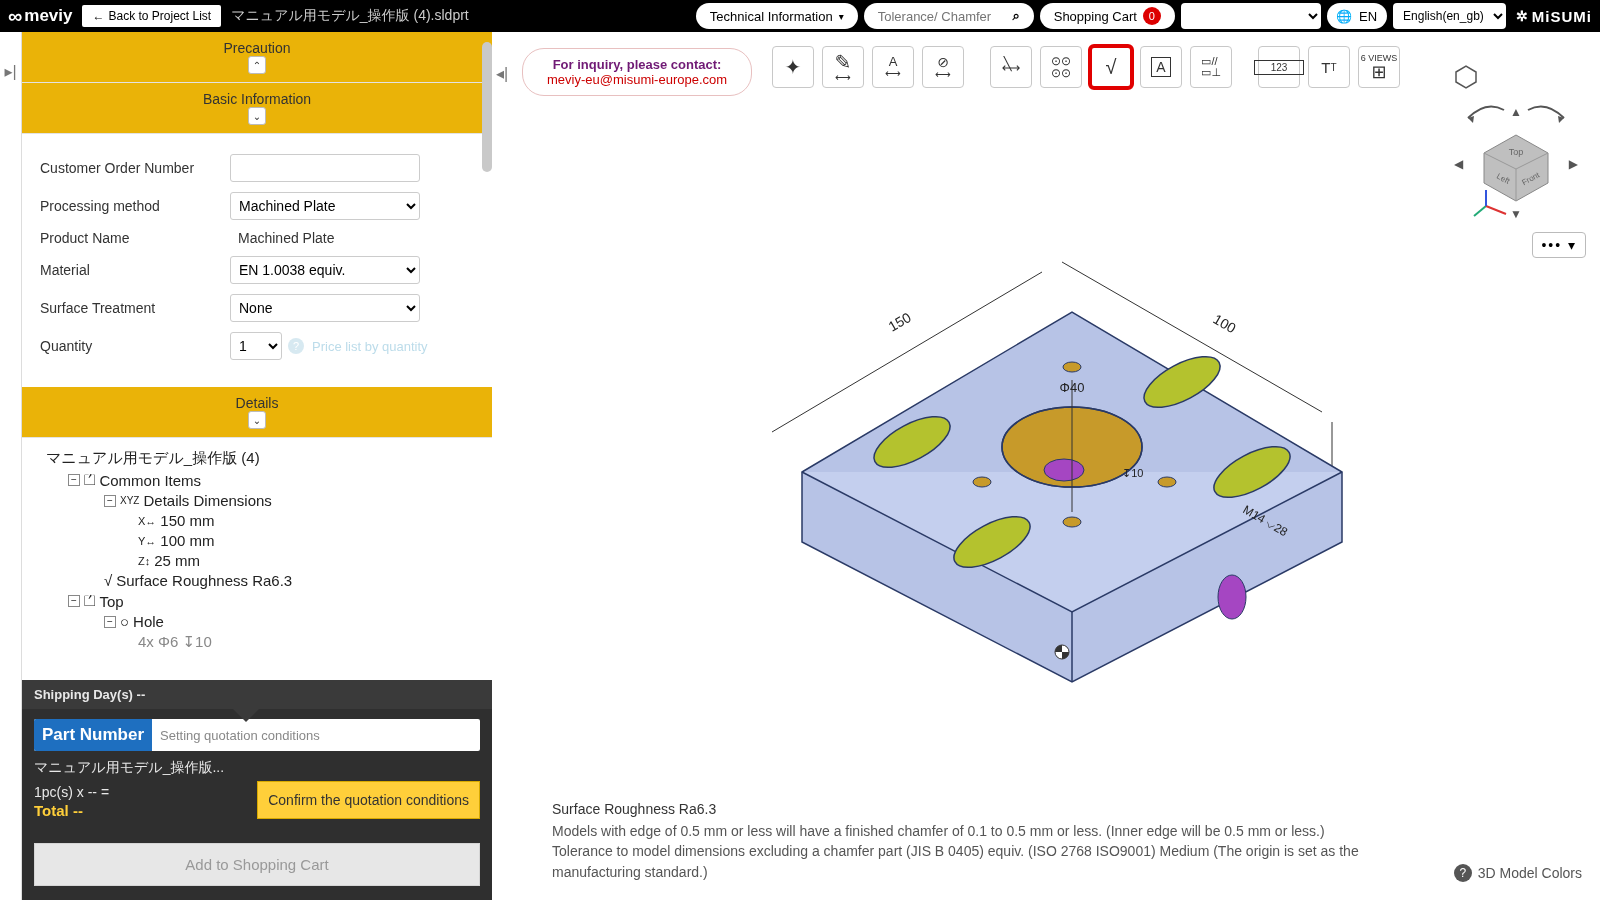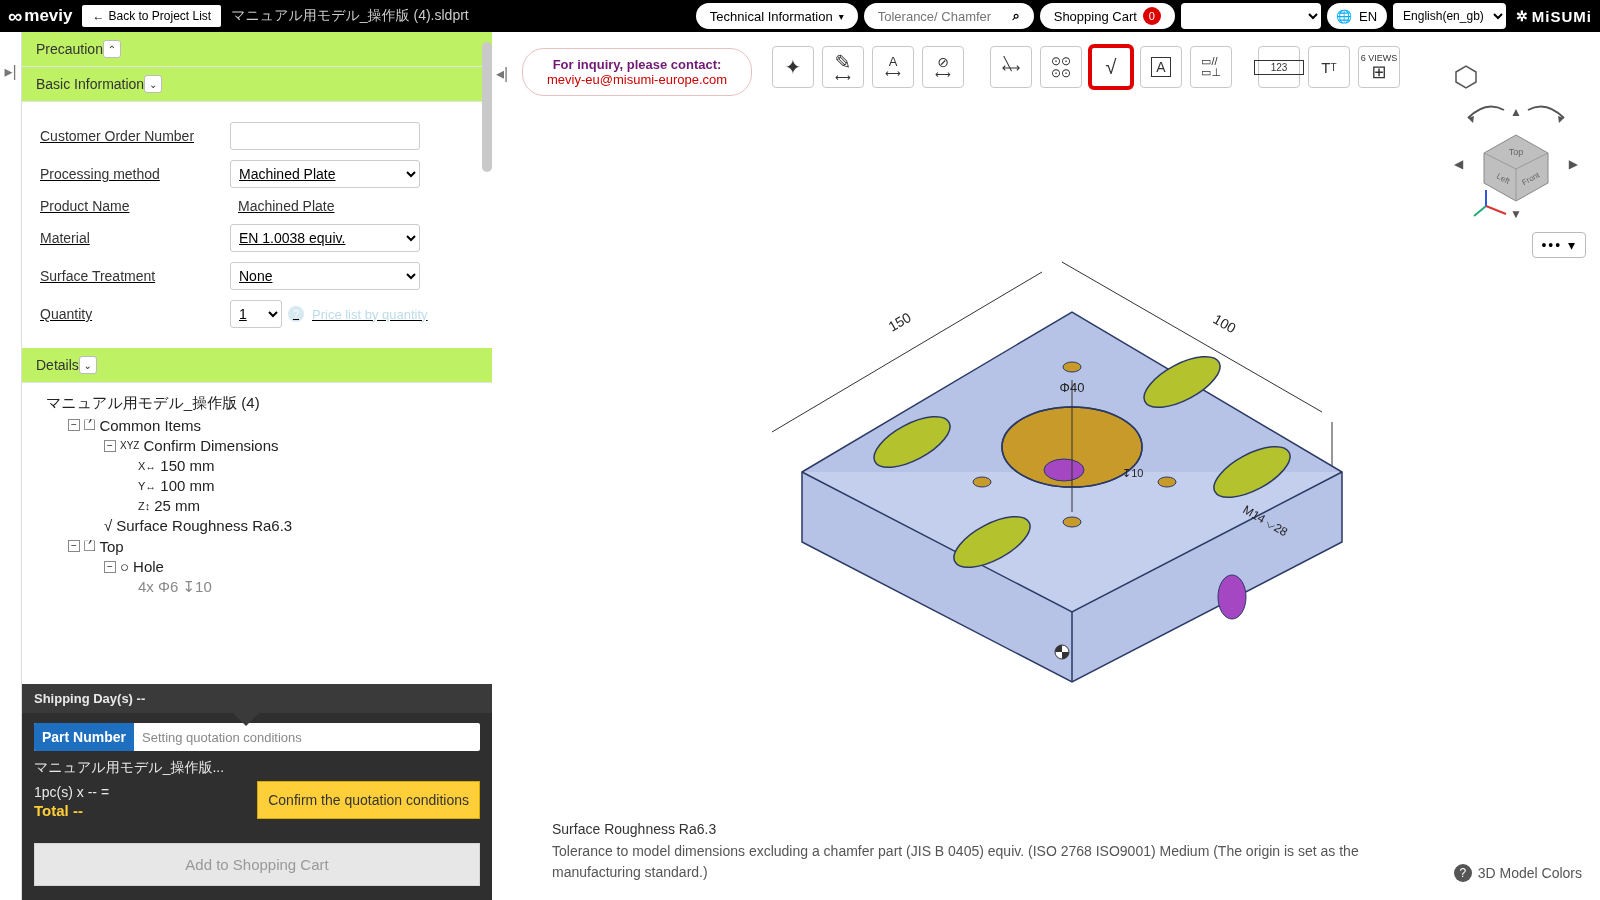"Precaution" .section-head { background: #bef264 -> #eab308; flex-direction: none -> column; justify-content: flex-start -> center }
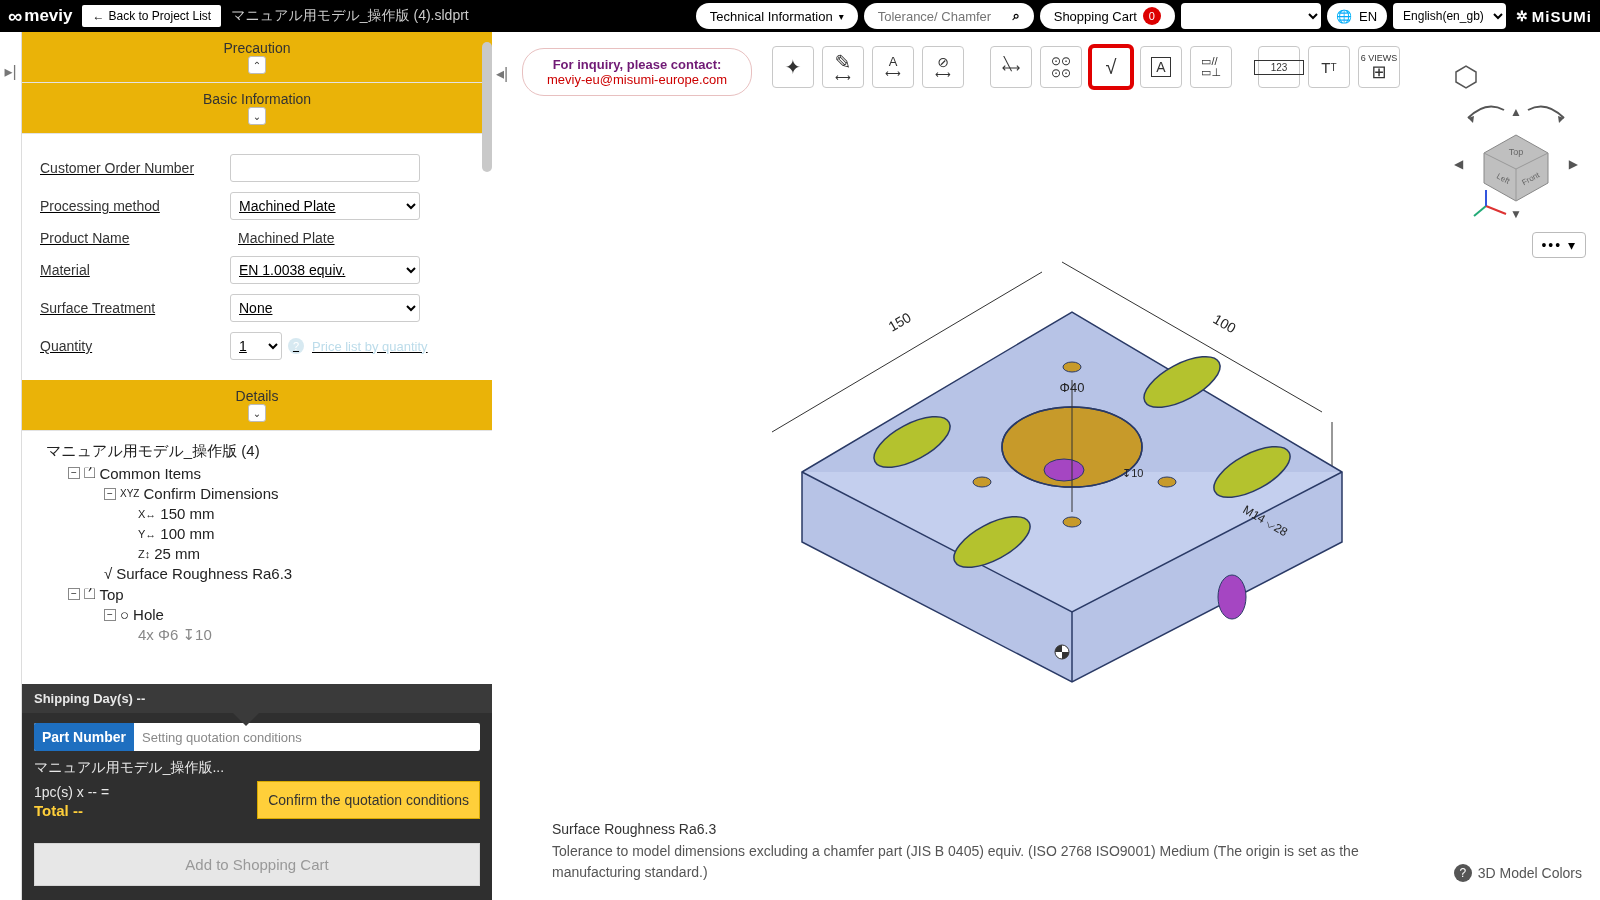"Customer Order Number" .form-area { padding: 10px 18px 10px 18px -> 10px 18px 17px 18px; text-decoration: underline -> none }
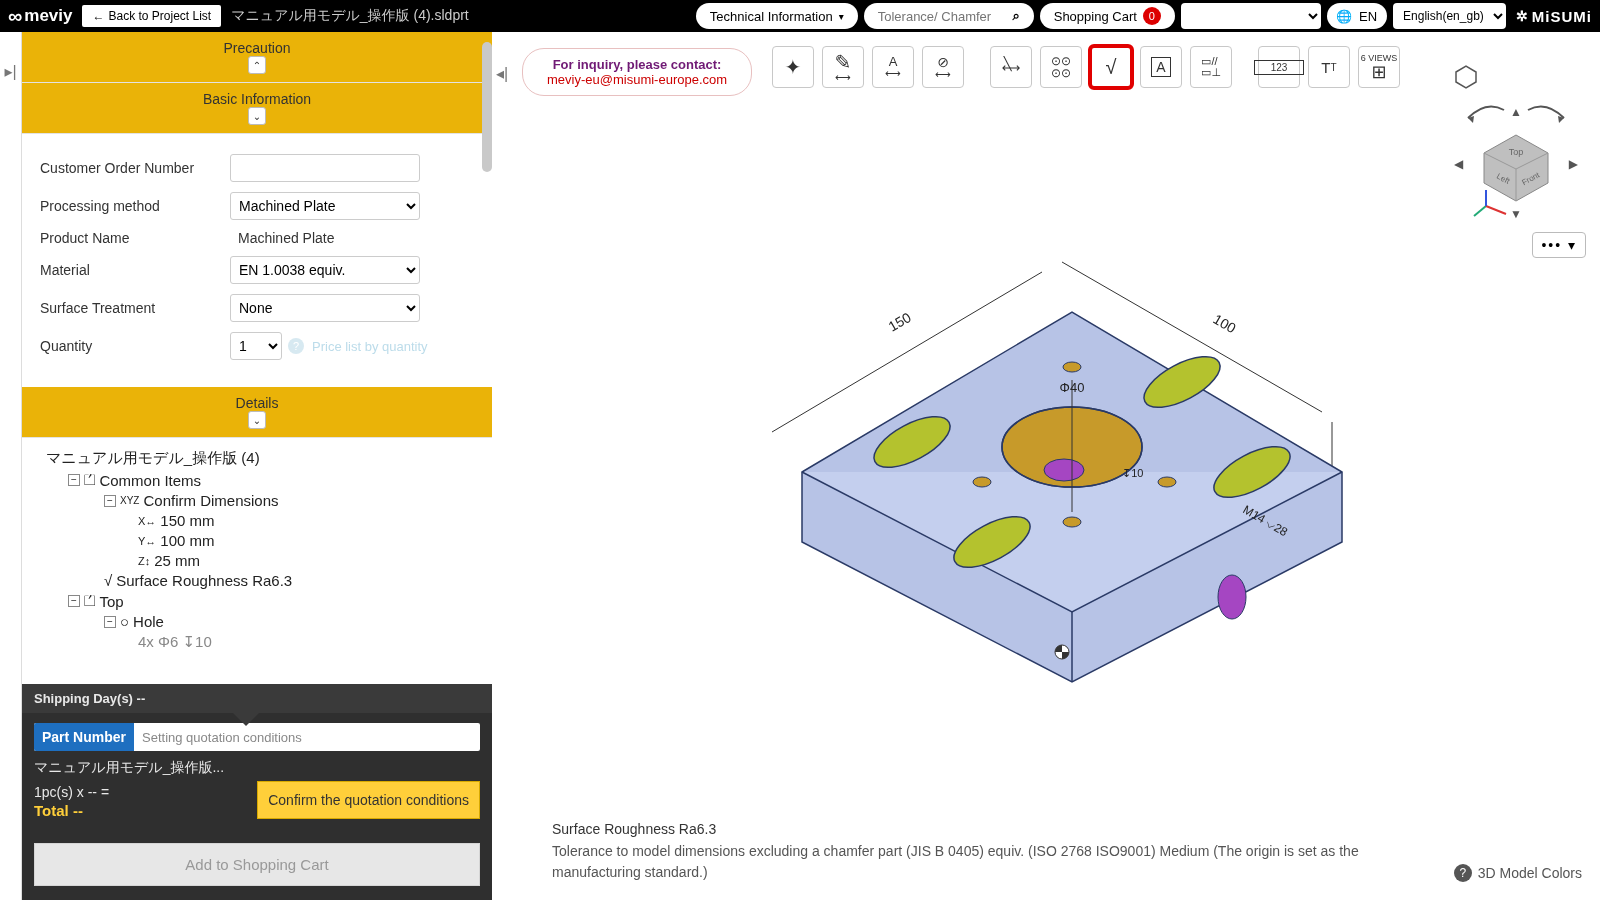"Confirm Dimensions" span { text: Confirm -> Details }
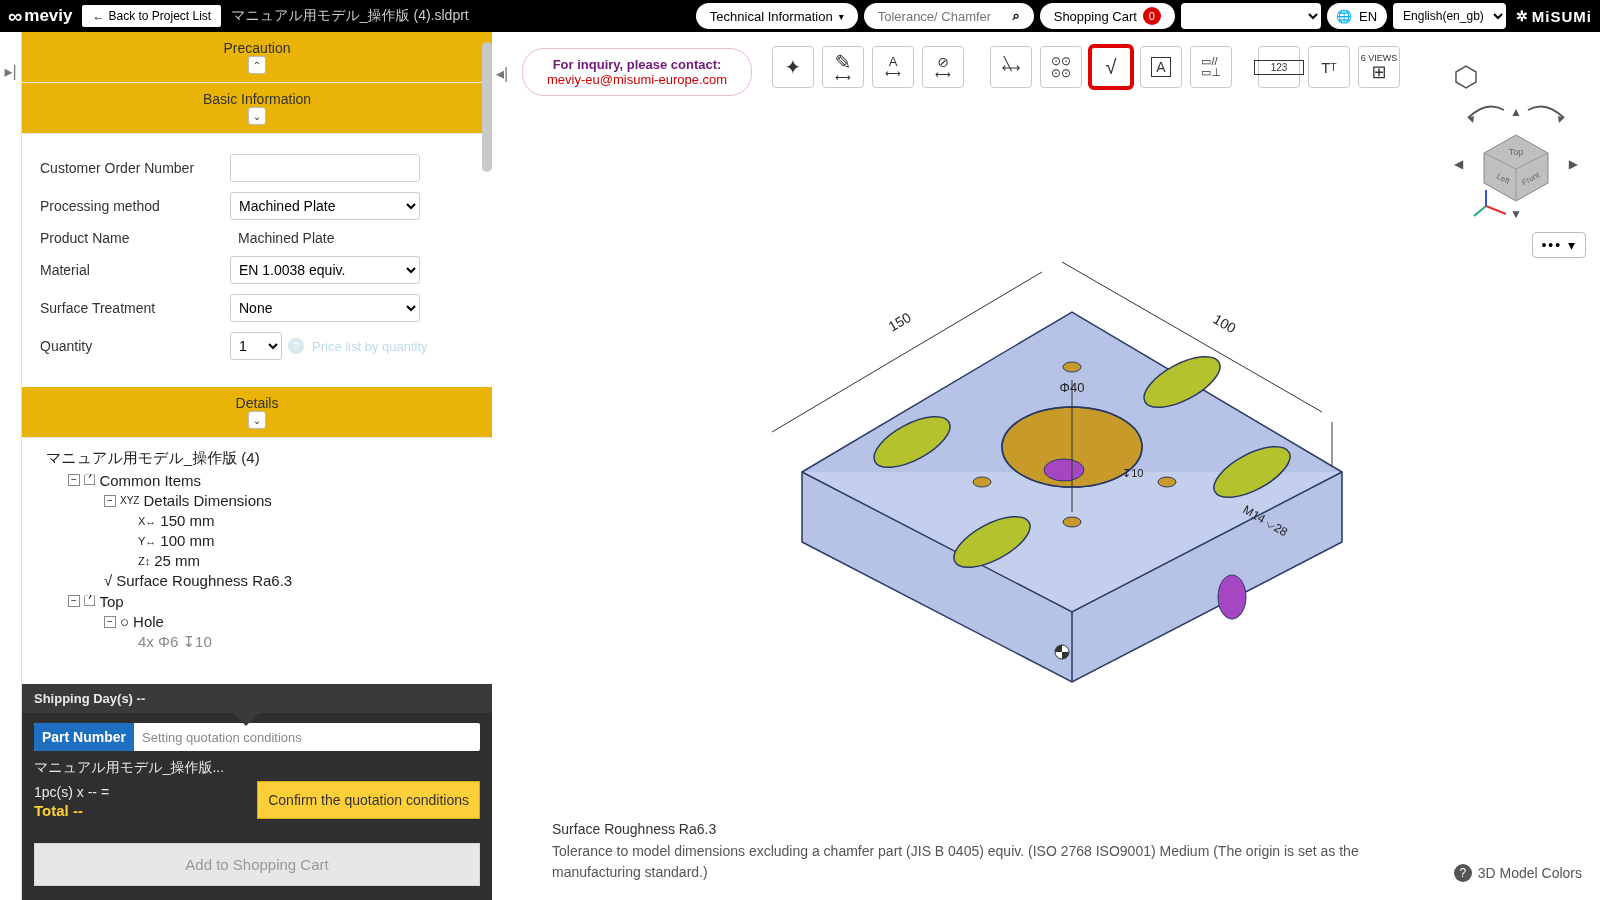"Part Number" .pn-tag { font-size: 14px -> 17px }
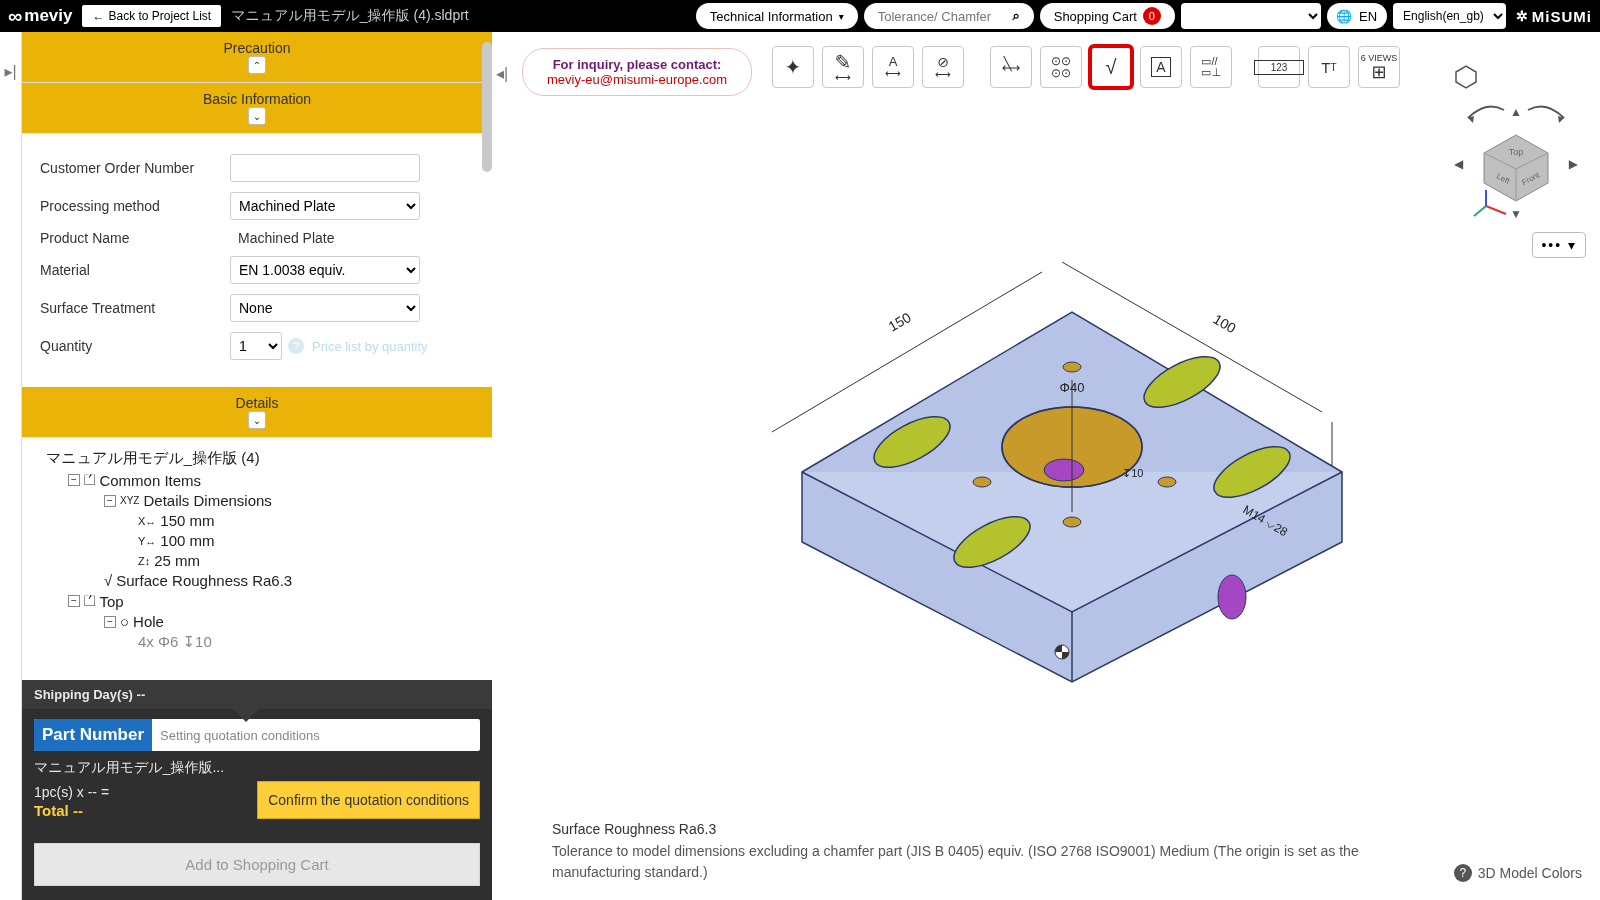"Models with edge of 0.5" div { html: none -> <div>Models with edge of 0.5 mm or less will have a finished chamfer of 0.1 to 0.5 mm or less. (Inner edge will be 0.5 mm or less.)</div> }
